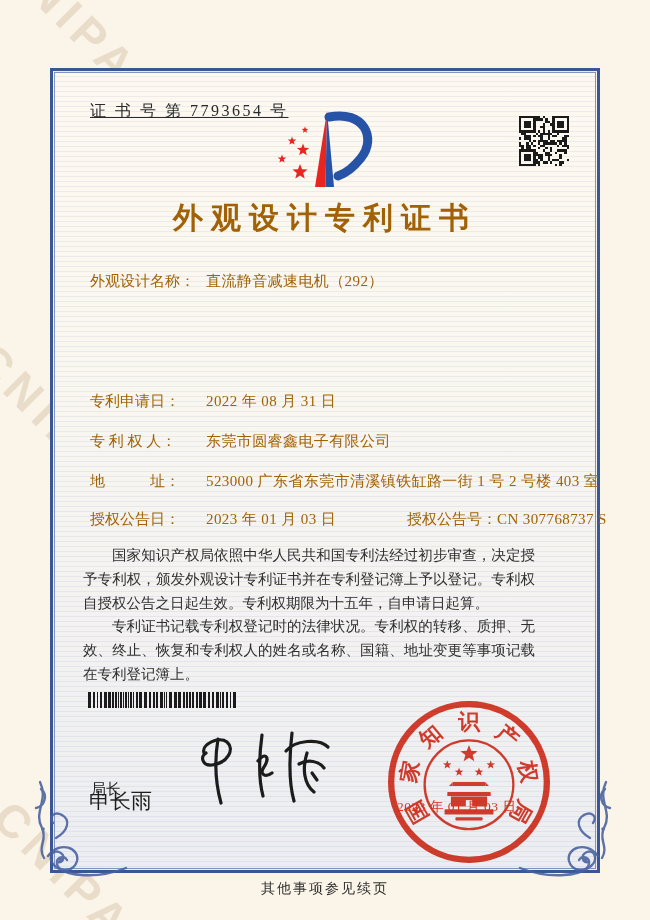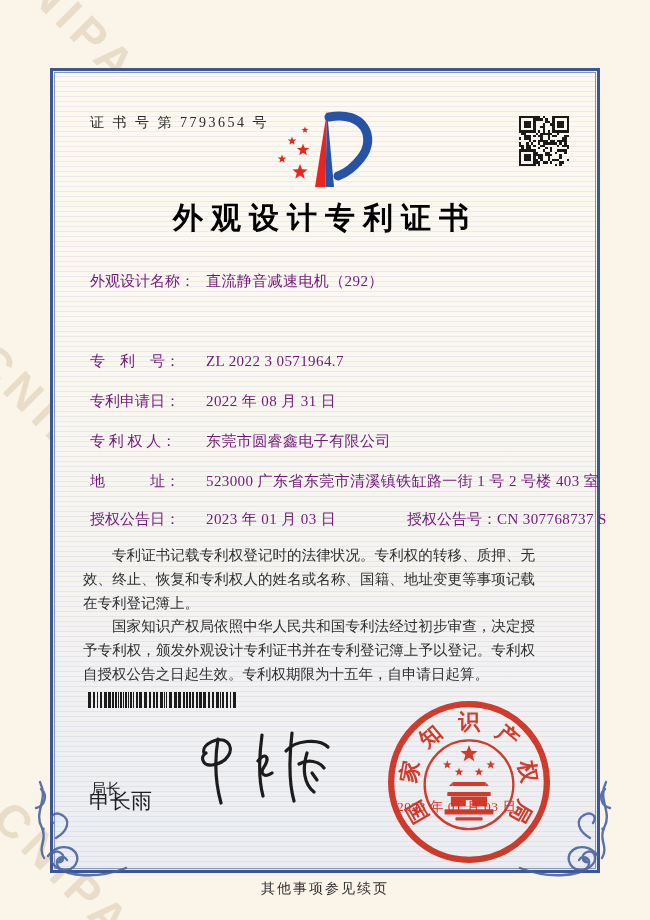"证 书 号 第 7793654" .cert-no { font-size: 14px -> 16px; text-decoration: none -> underline; top: 43px -> 30px }
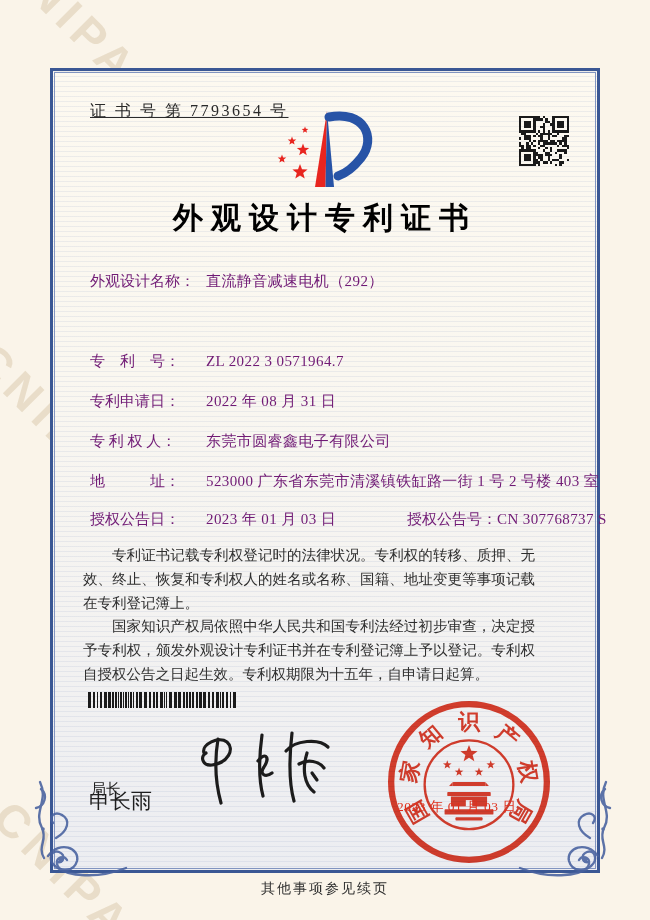"外观设计专利证书" .title { color: #000000 -> #a16207 }
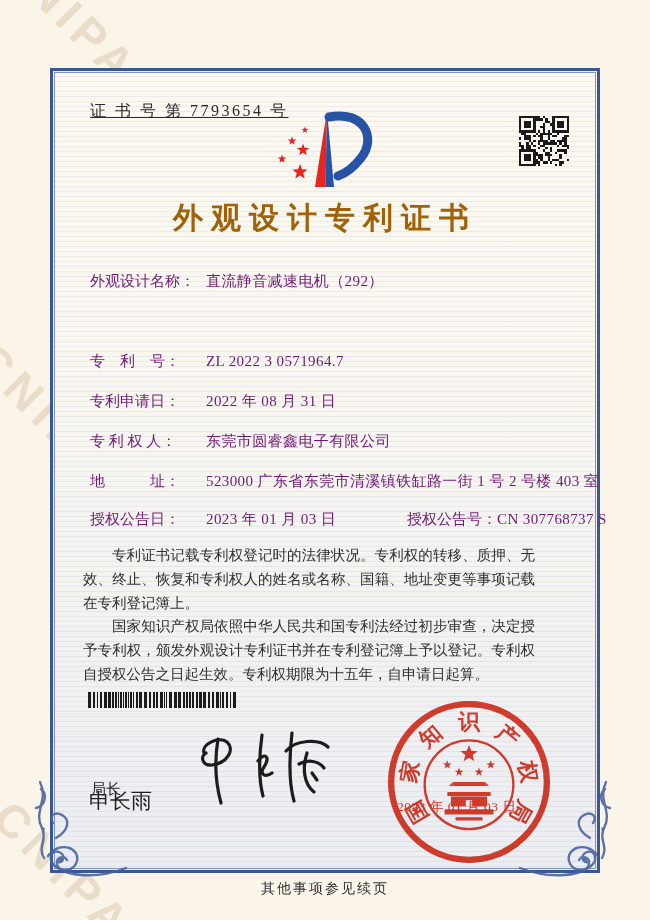"外观设计名称： 直流静音减速电机（292）" .field-row { color: #701a75 -> #a16207 }
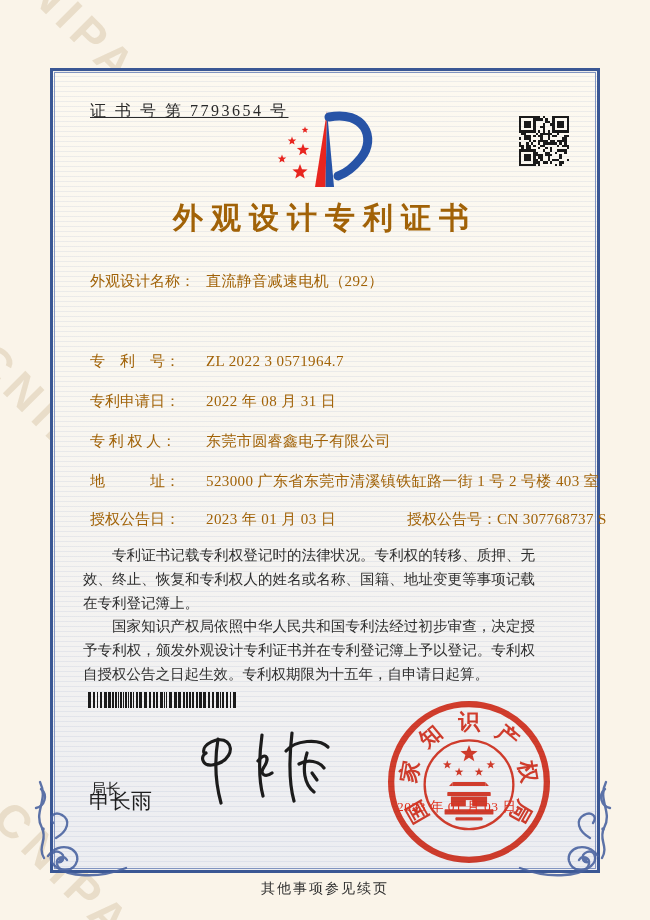"专 利 号： ZL 2022" div.field-row { html: <div> <span>专 利 号：</span><span>ZL 2022 3 0571964.7</span> </div> -> none }
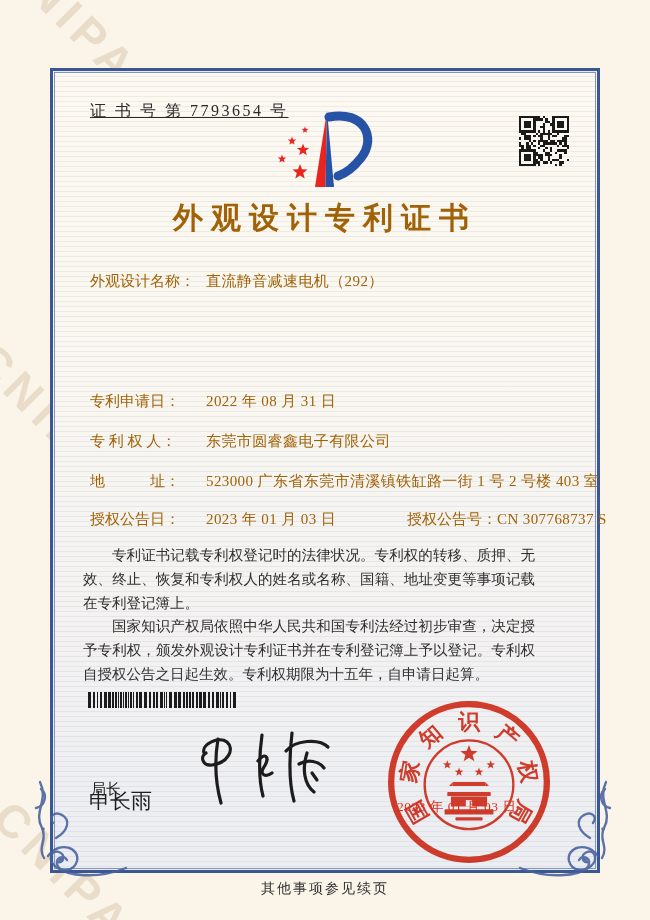"专利证书记载专利权登记时的法律状况。专利权的转移、质押、无效、终止、恢复和专利权" p { order: before "国家知识产权局依照中华人民共和国专利法经过初步审查，决定授予专利权，颁发外观设计" -> after "国家知识产权局依照中华人民共和国专利法经过初步审查，决定授予专利权，颁发外观设计" }
